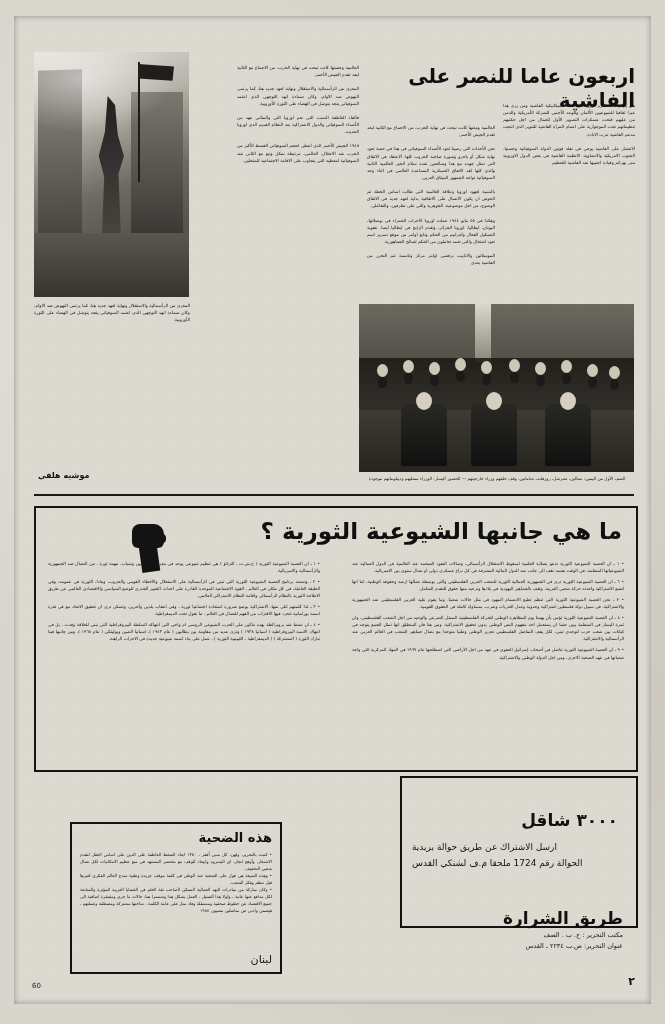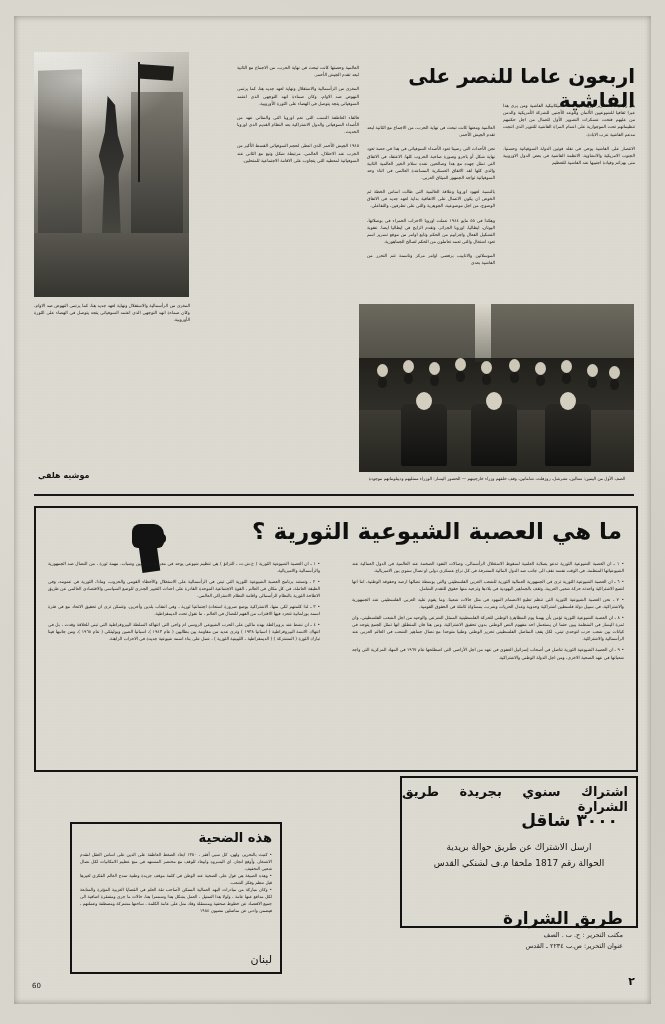"ما هي العصبة الشيوعية الثورية" div.feature-title { text: العصبة -> جانبها }
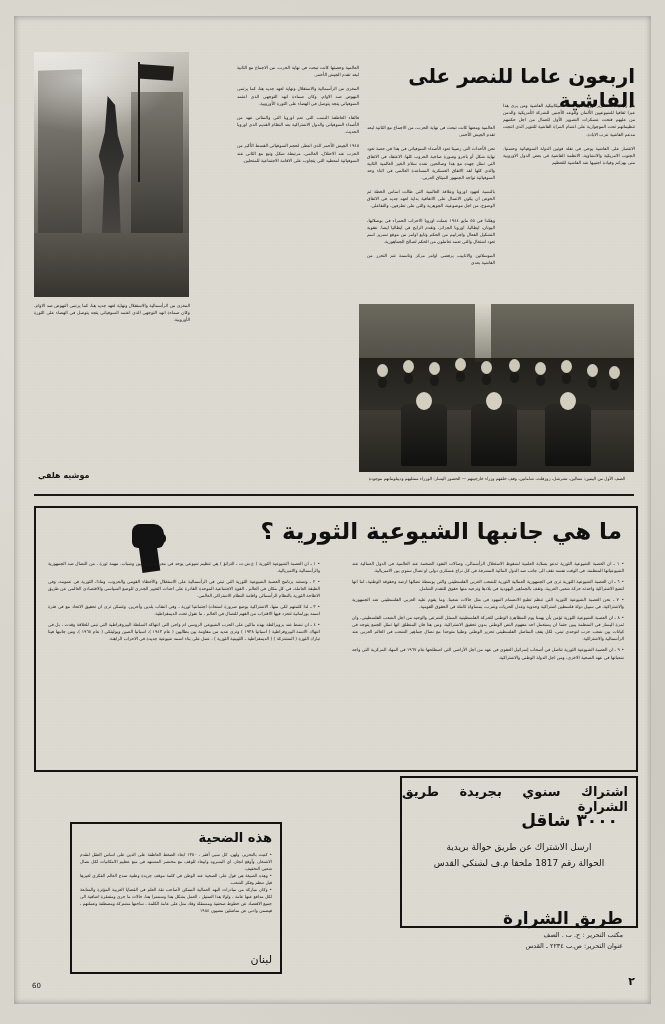"اشتراك سنوي بجريدة طريق الشرارة" div.sub-head { html: <div>اشتراك سنوي بجريدة طريق الشرارة</div> -> none }
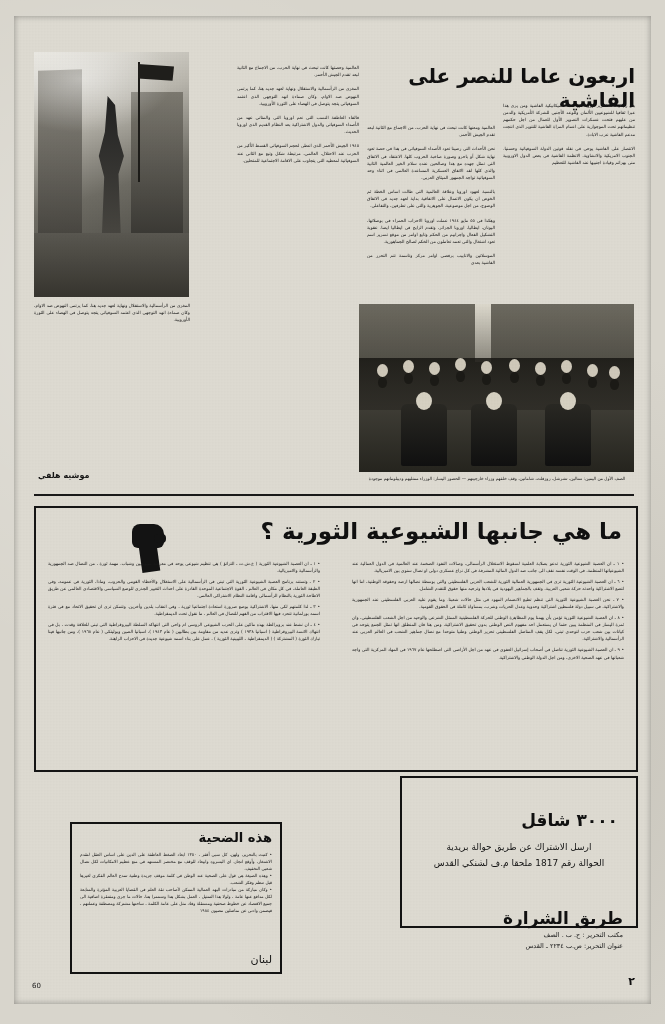"ارسل الاشتراك عن طريق حوالة" .sub-lines { text-align: center -> left }
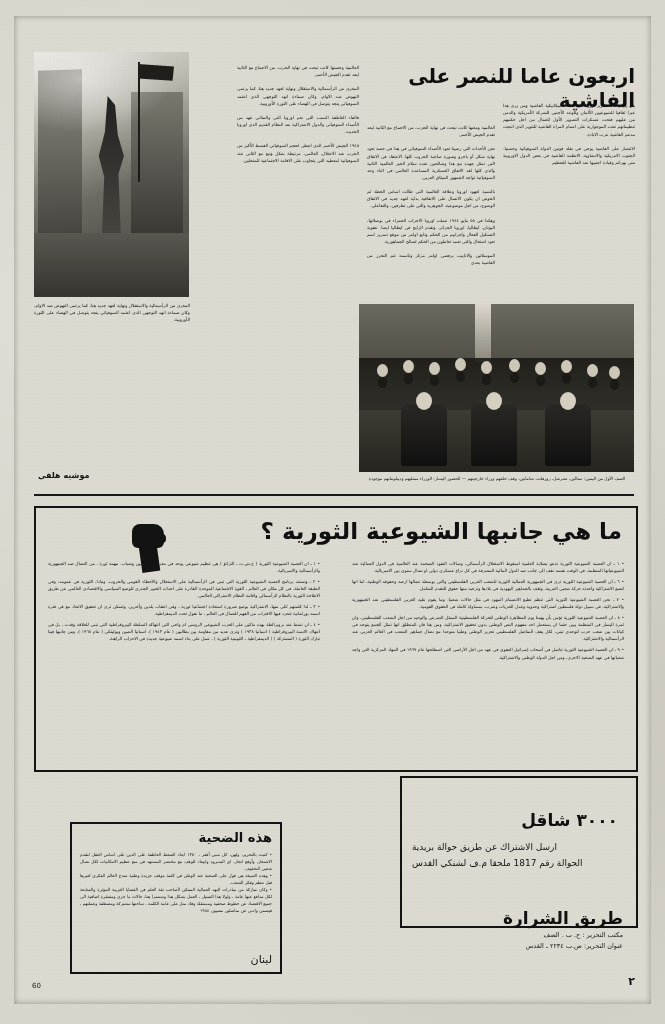"الحوالة رقم 1817 ملحقا م.ف" div { text: 1817 -> 1724 }
